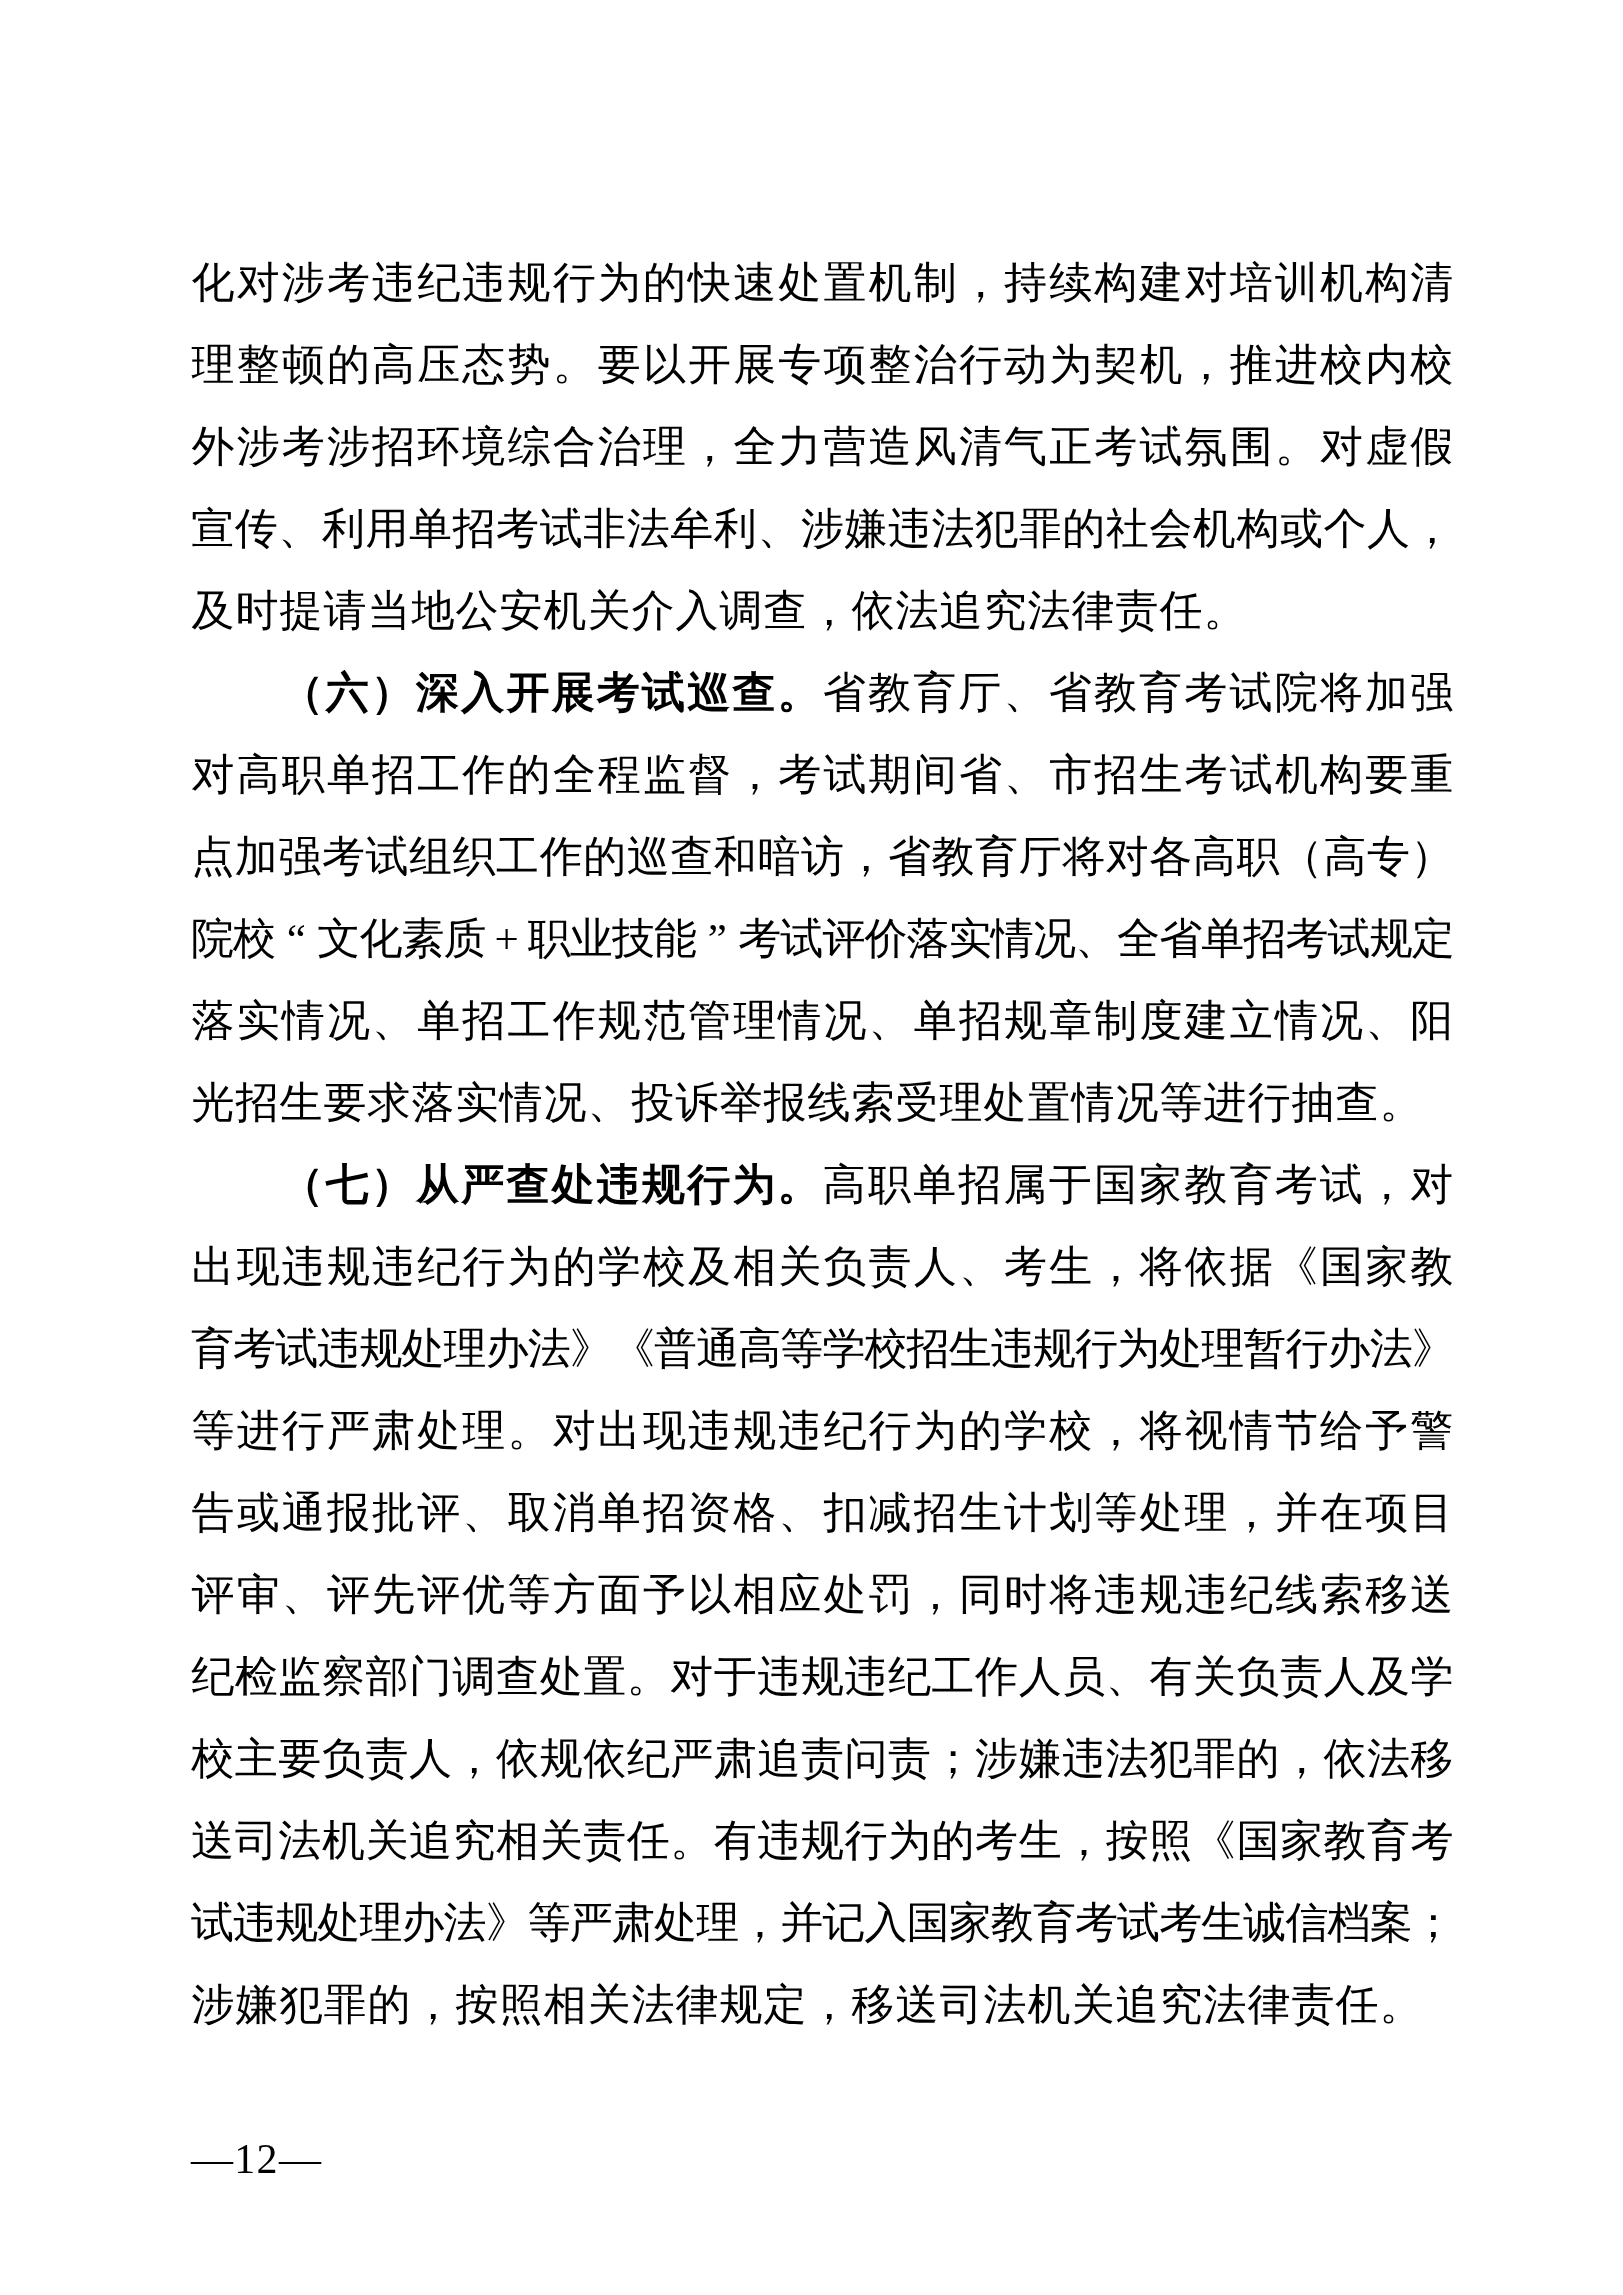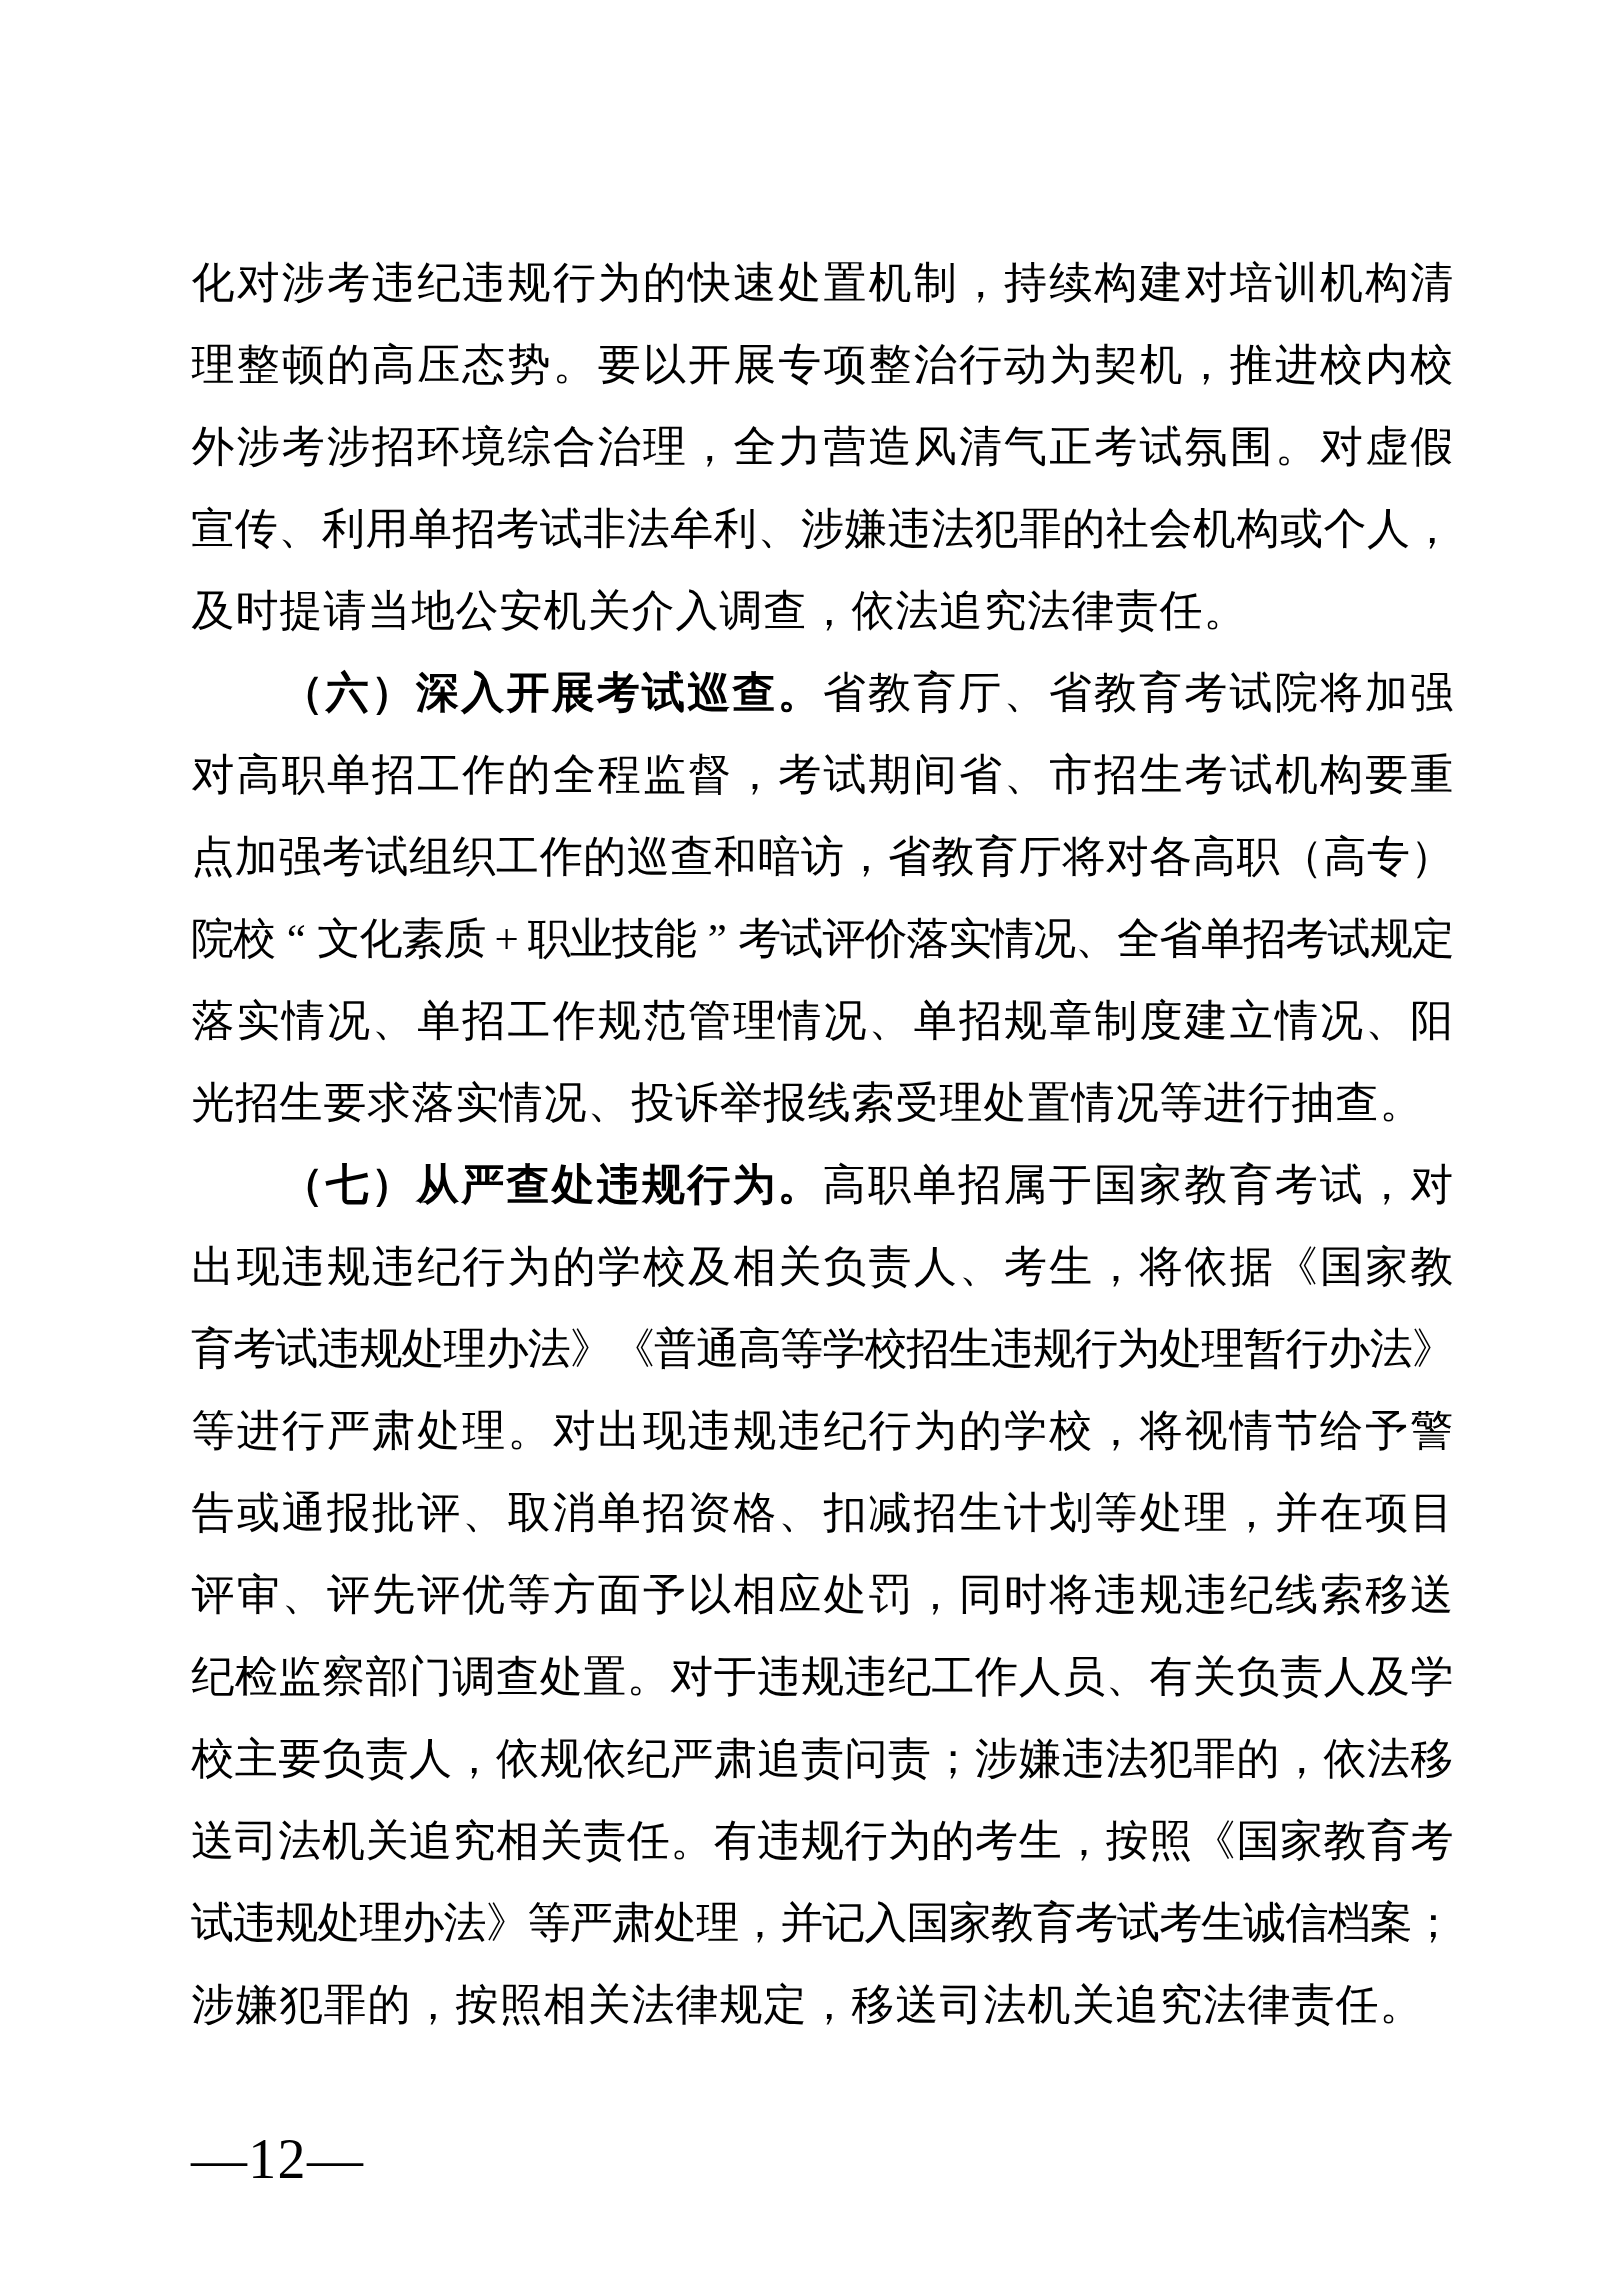"—12—" .footer-page-number { font-size: 56px -> 42px }
